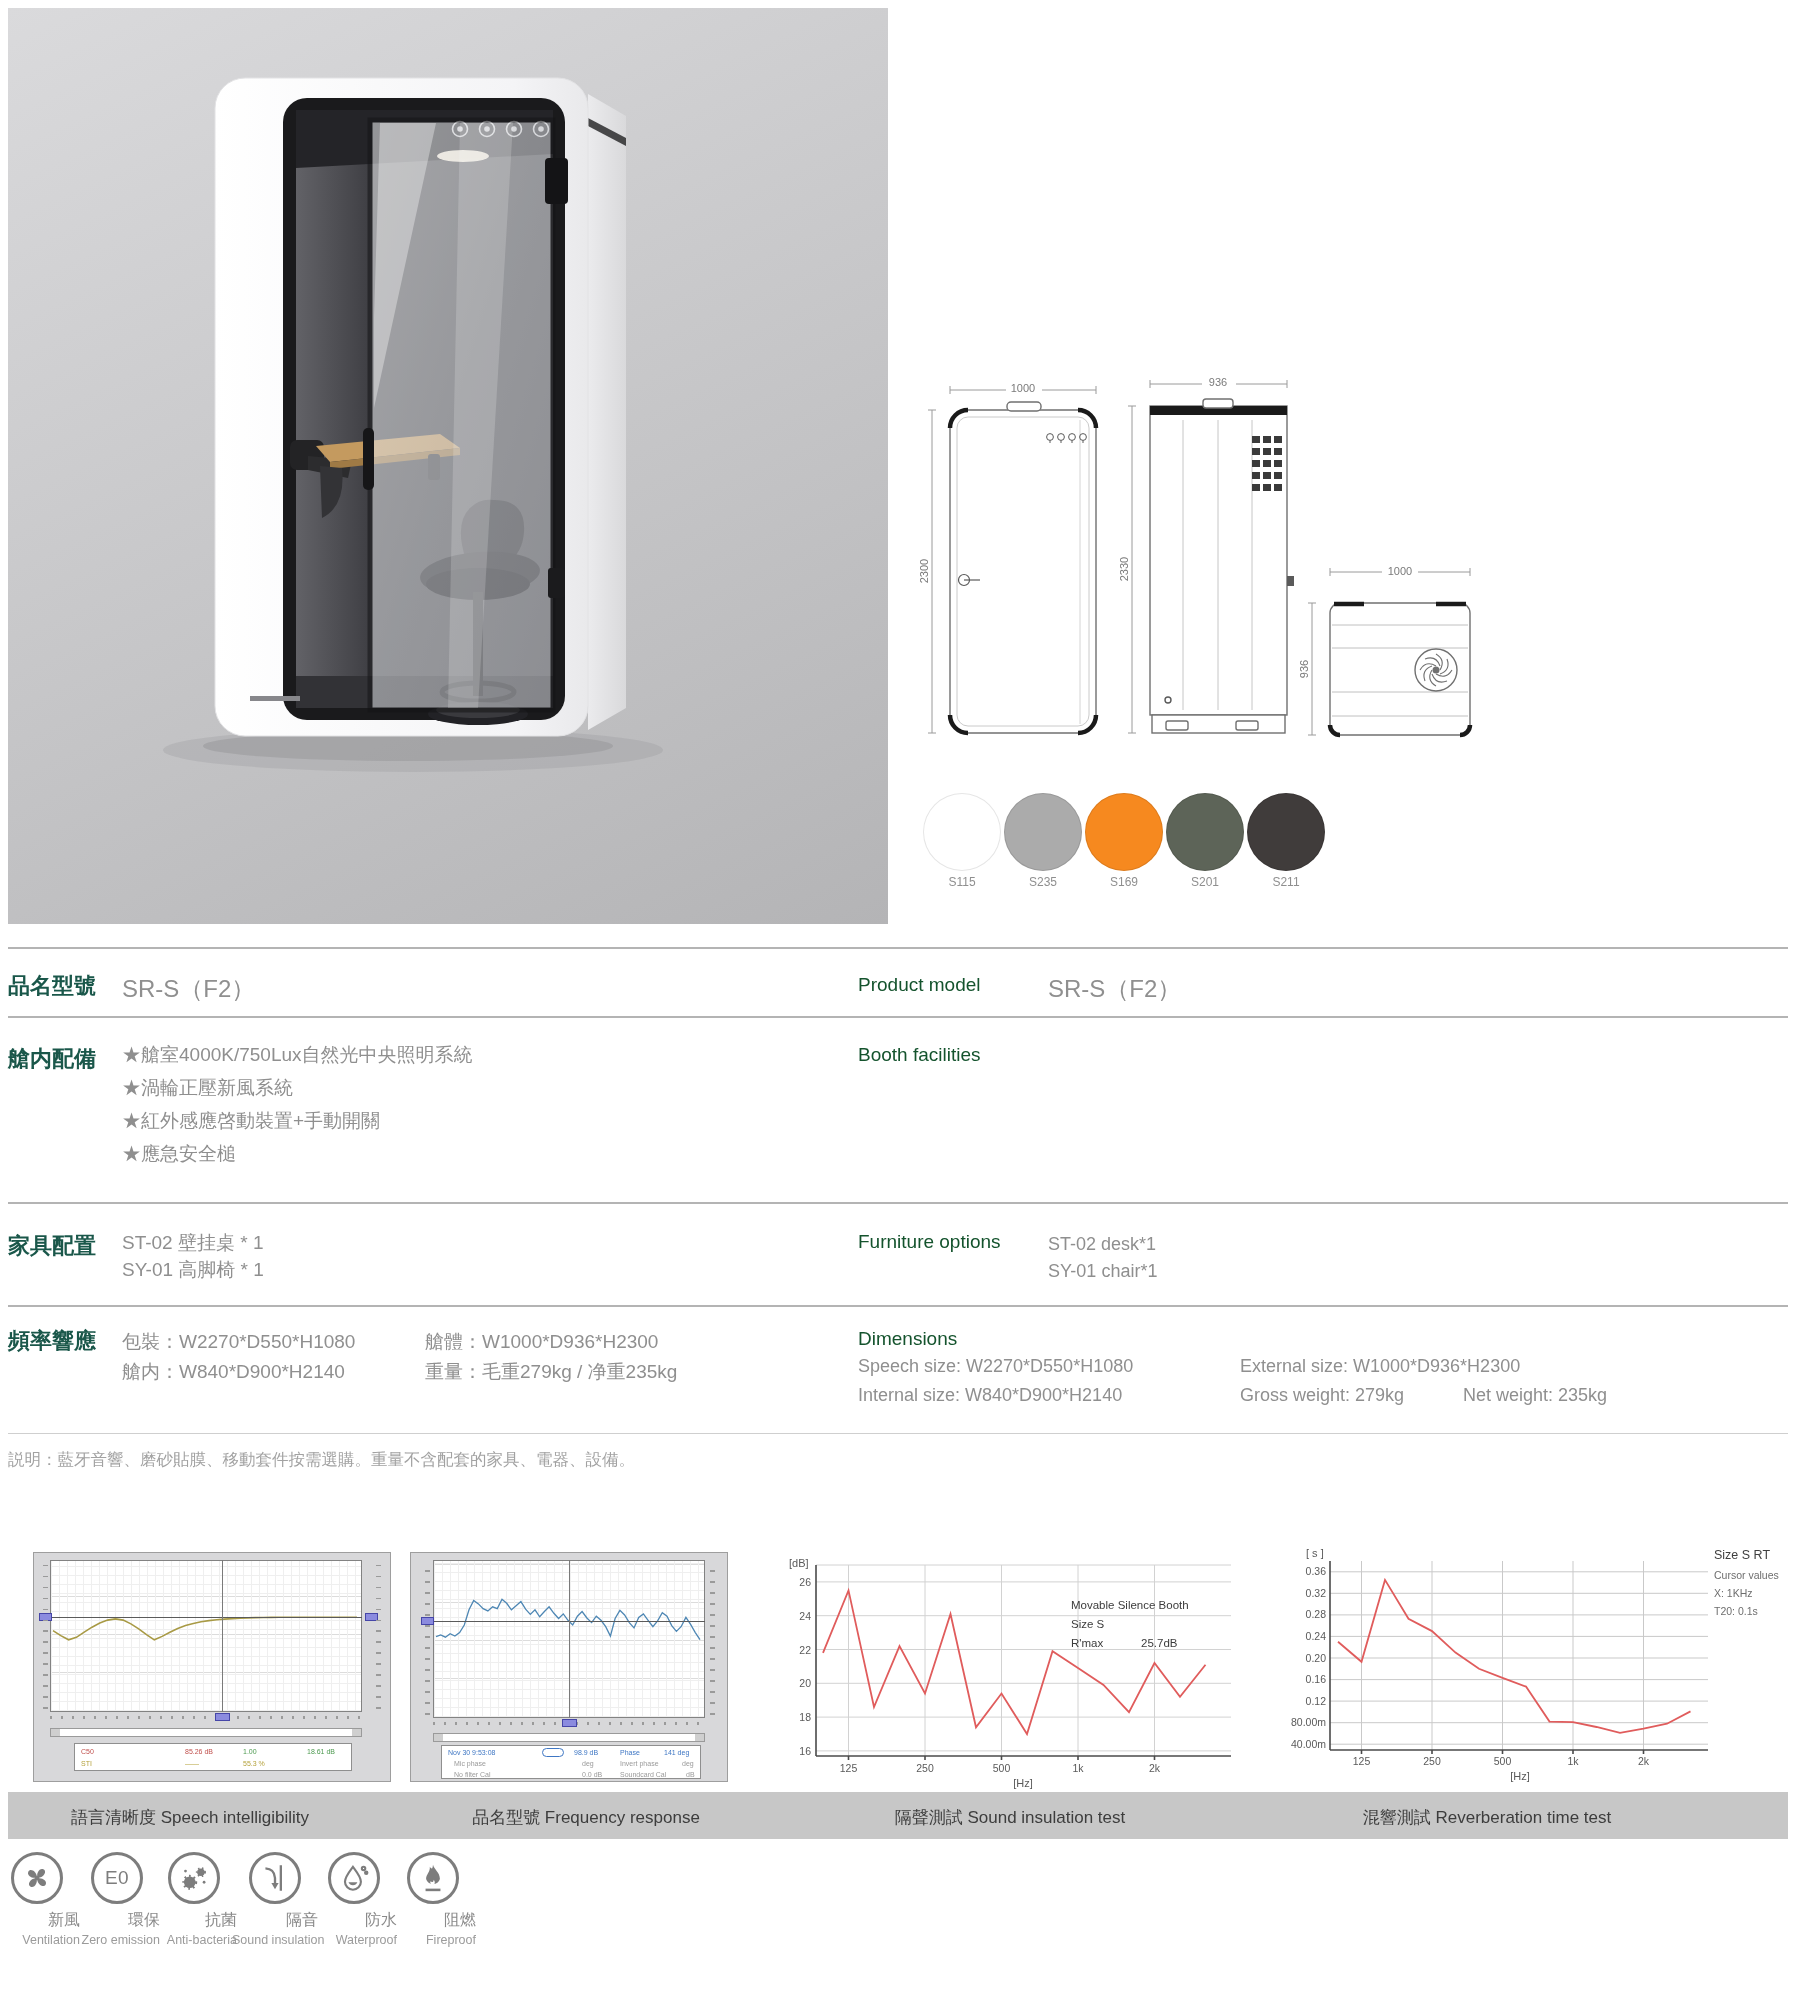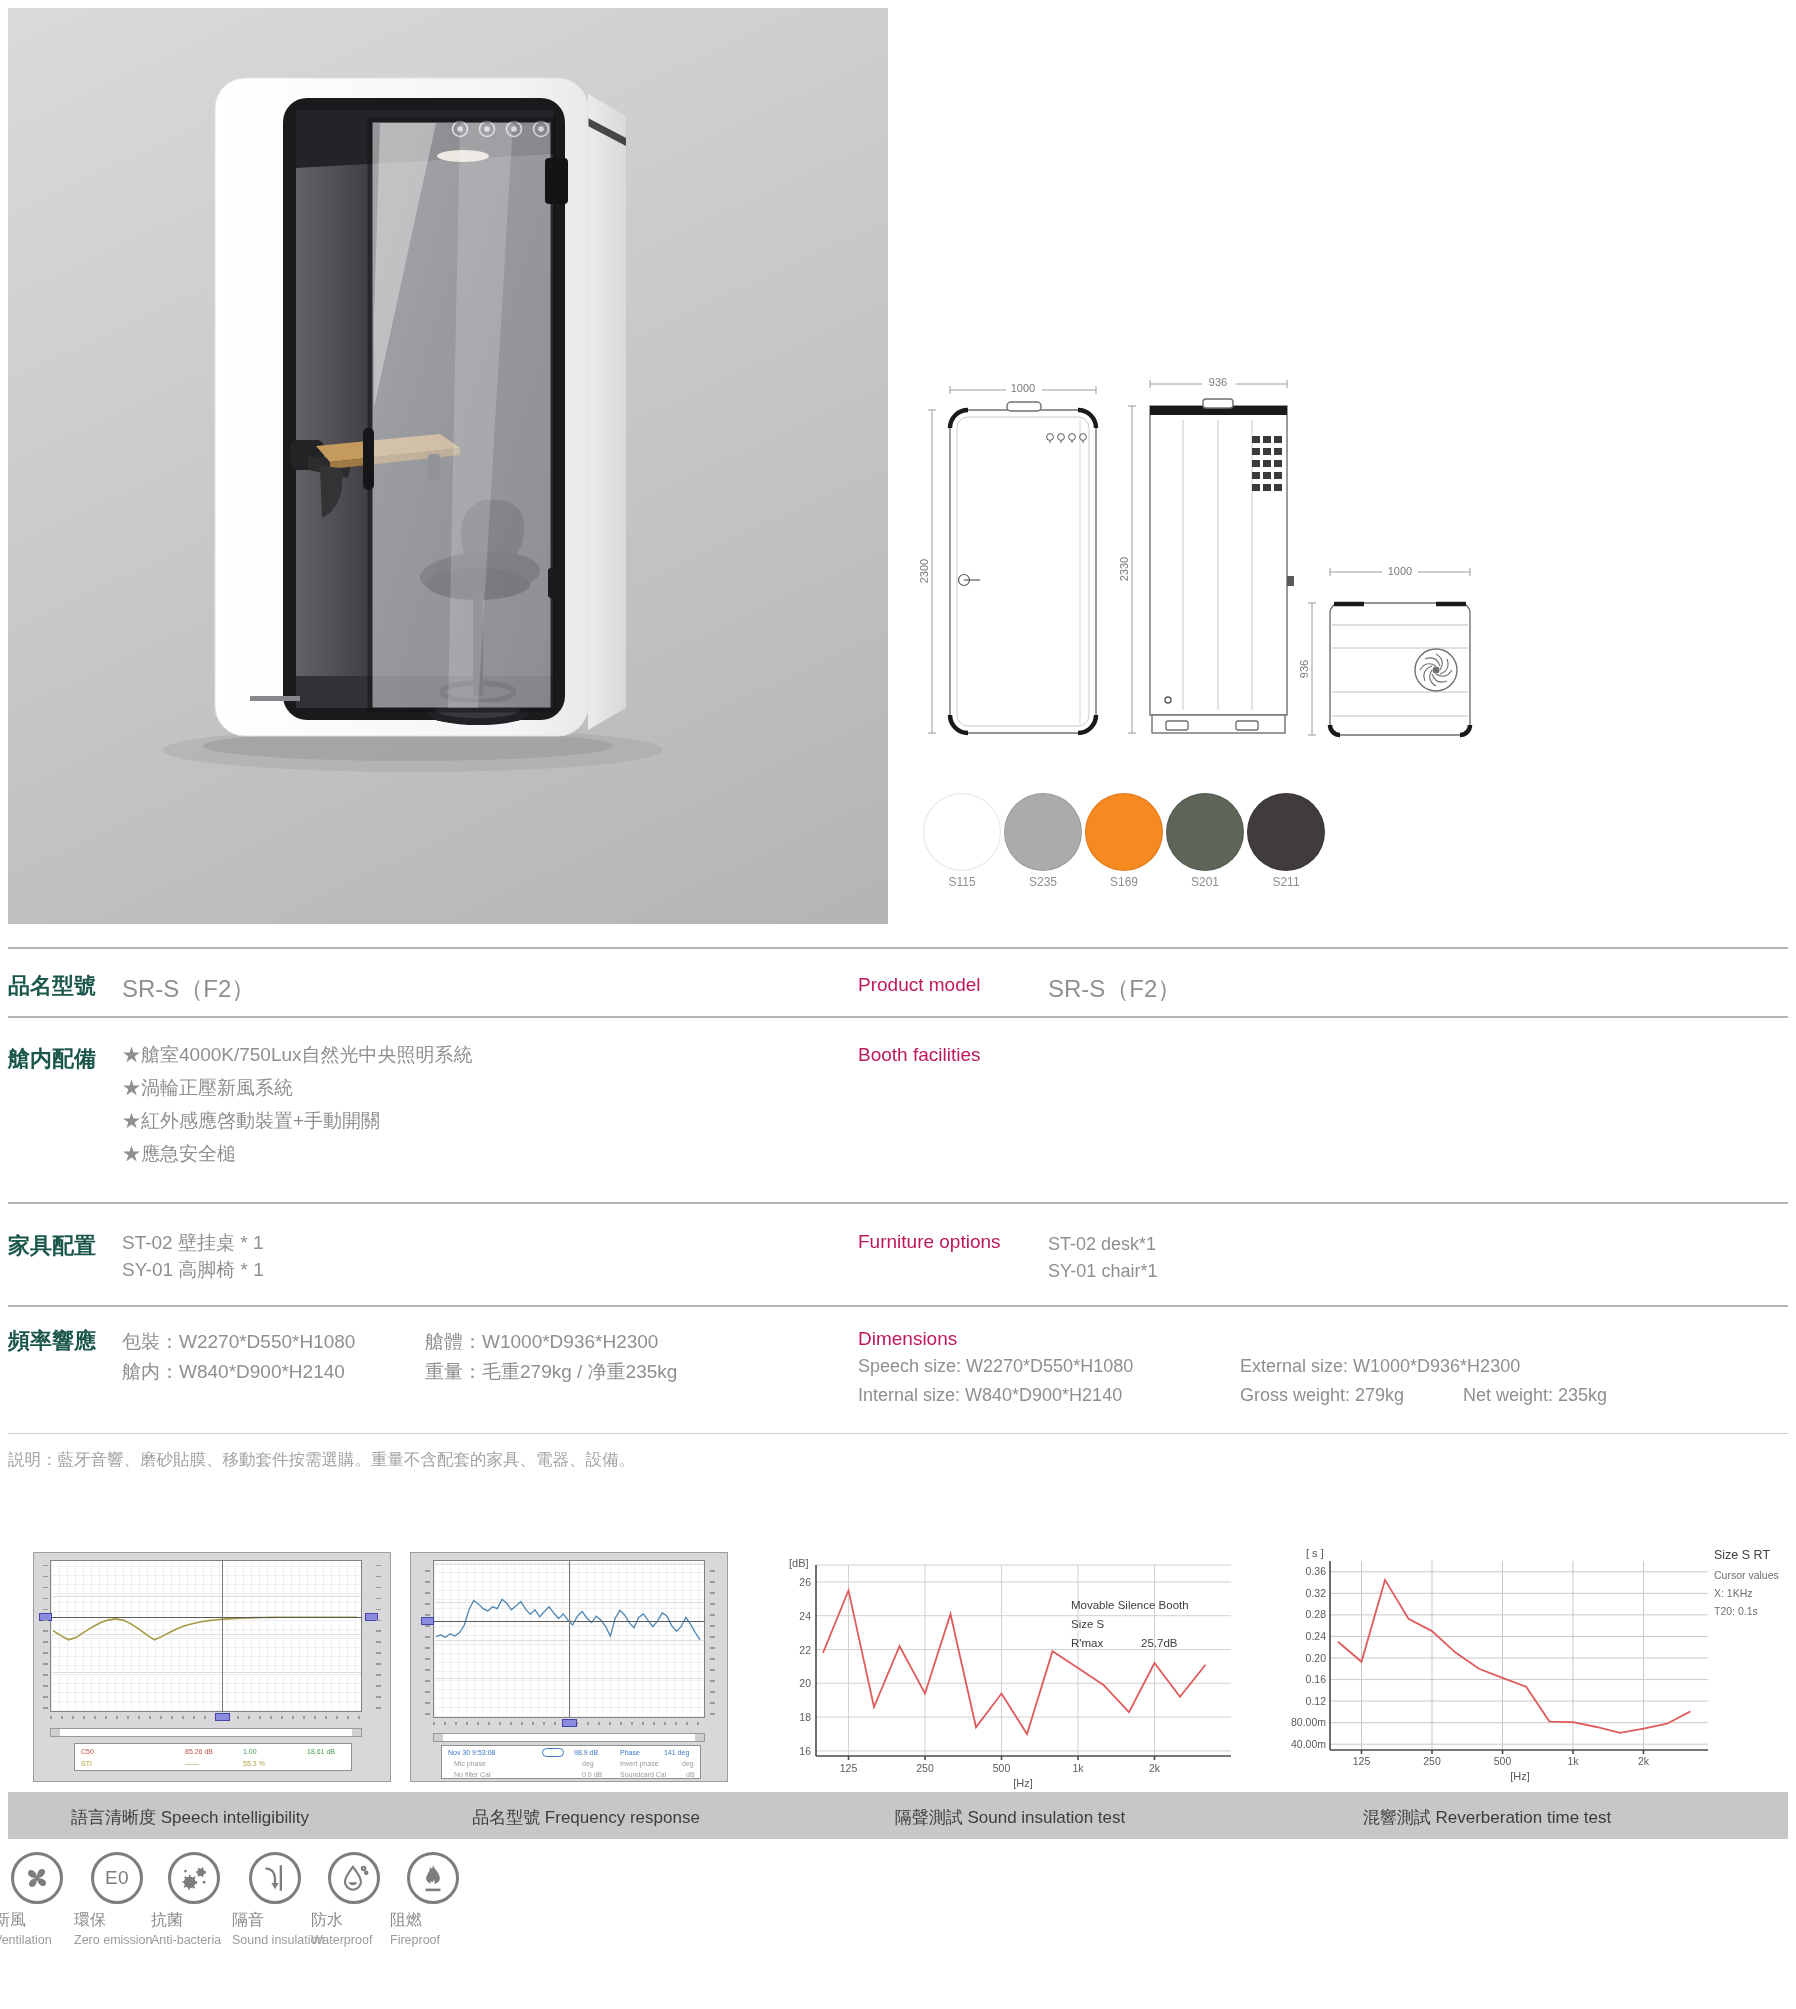"Product model" .lab-en { color: #be185d -> #14532d }
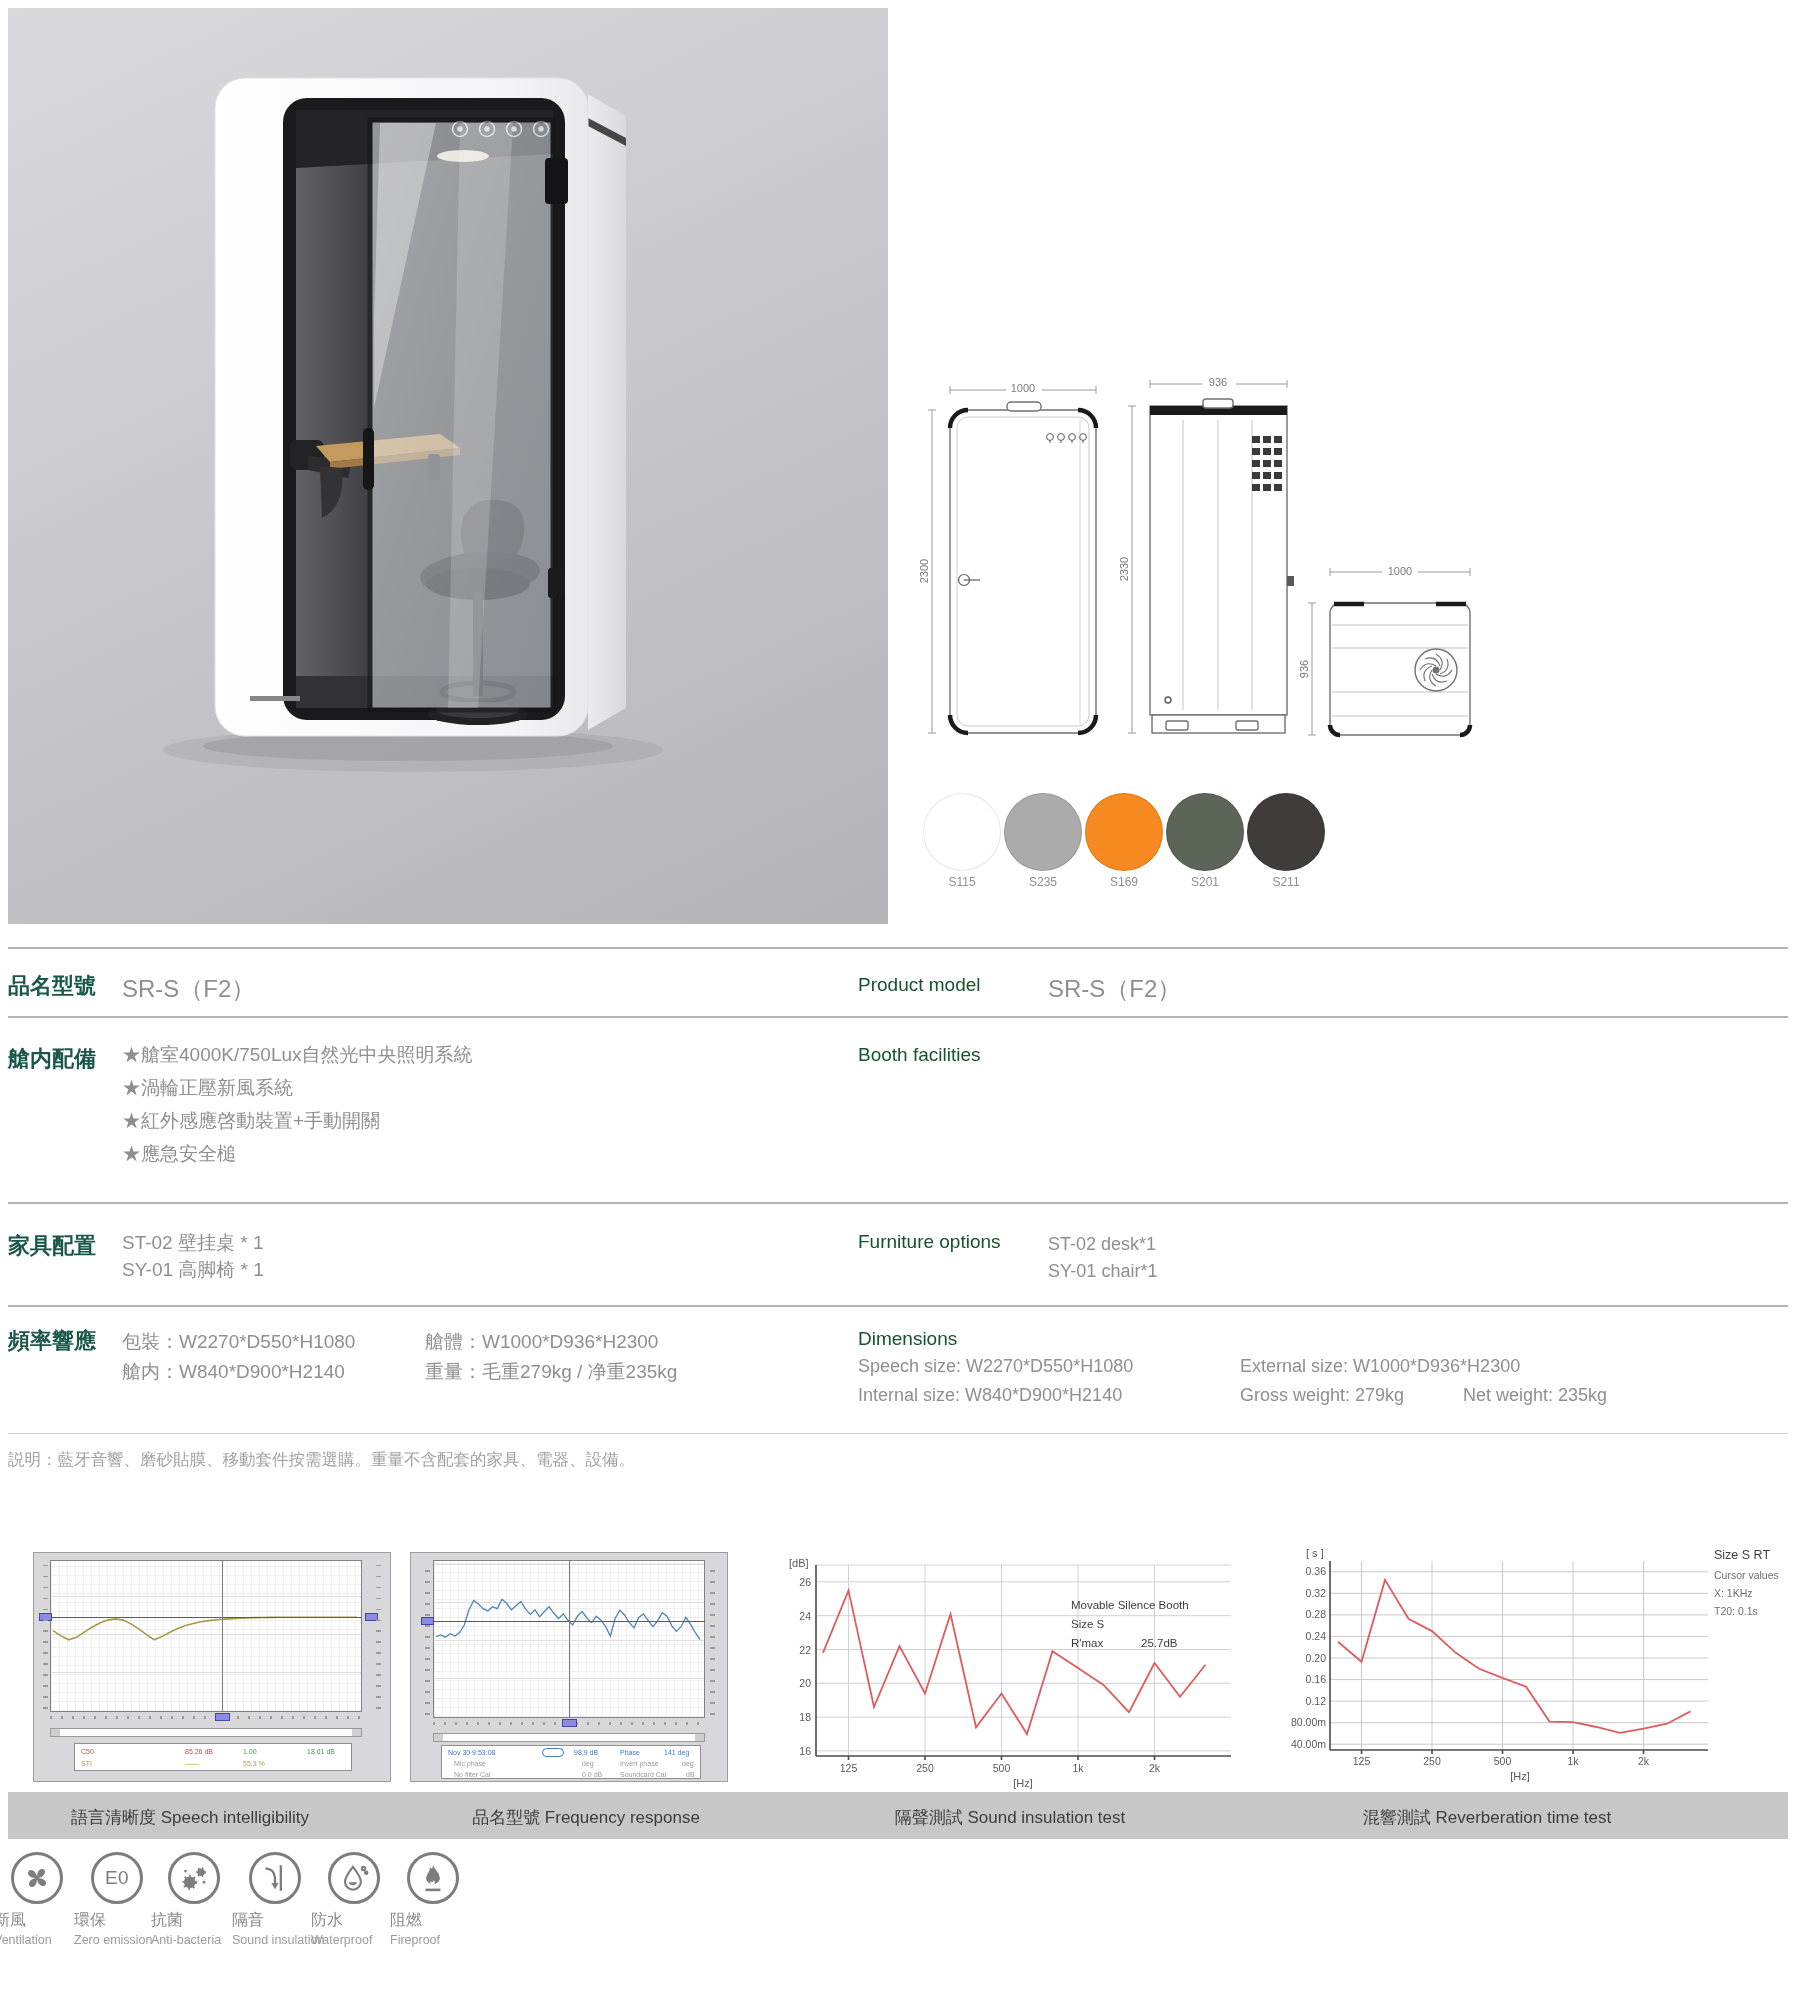"E0" .badge { text-align: left -> right }
